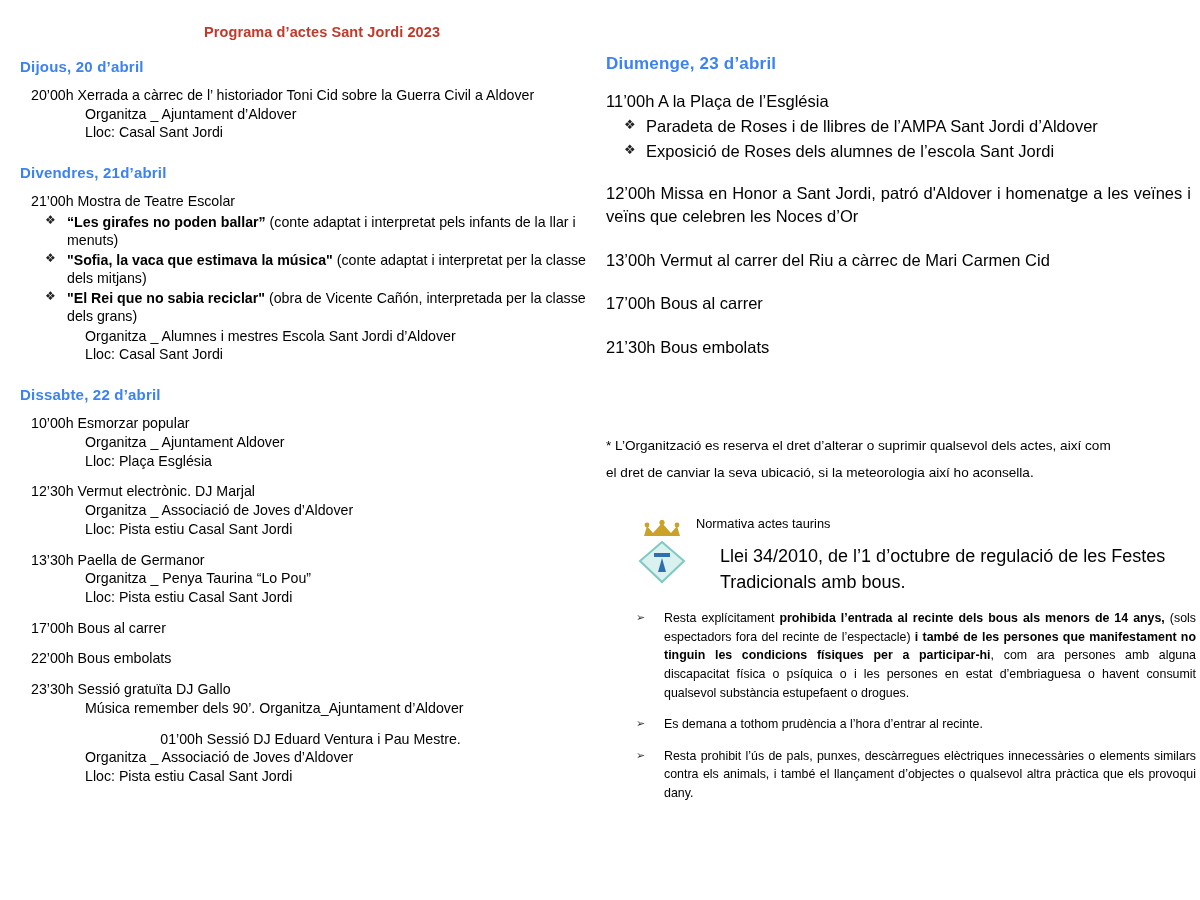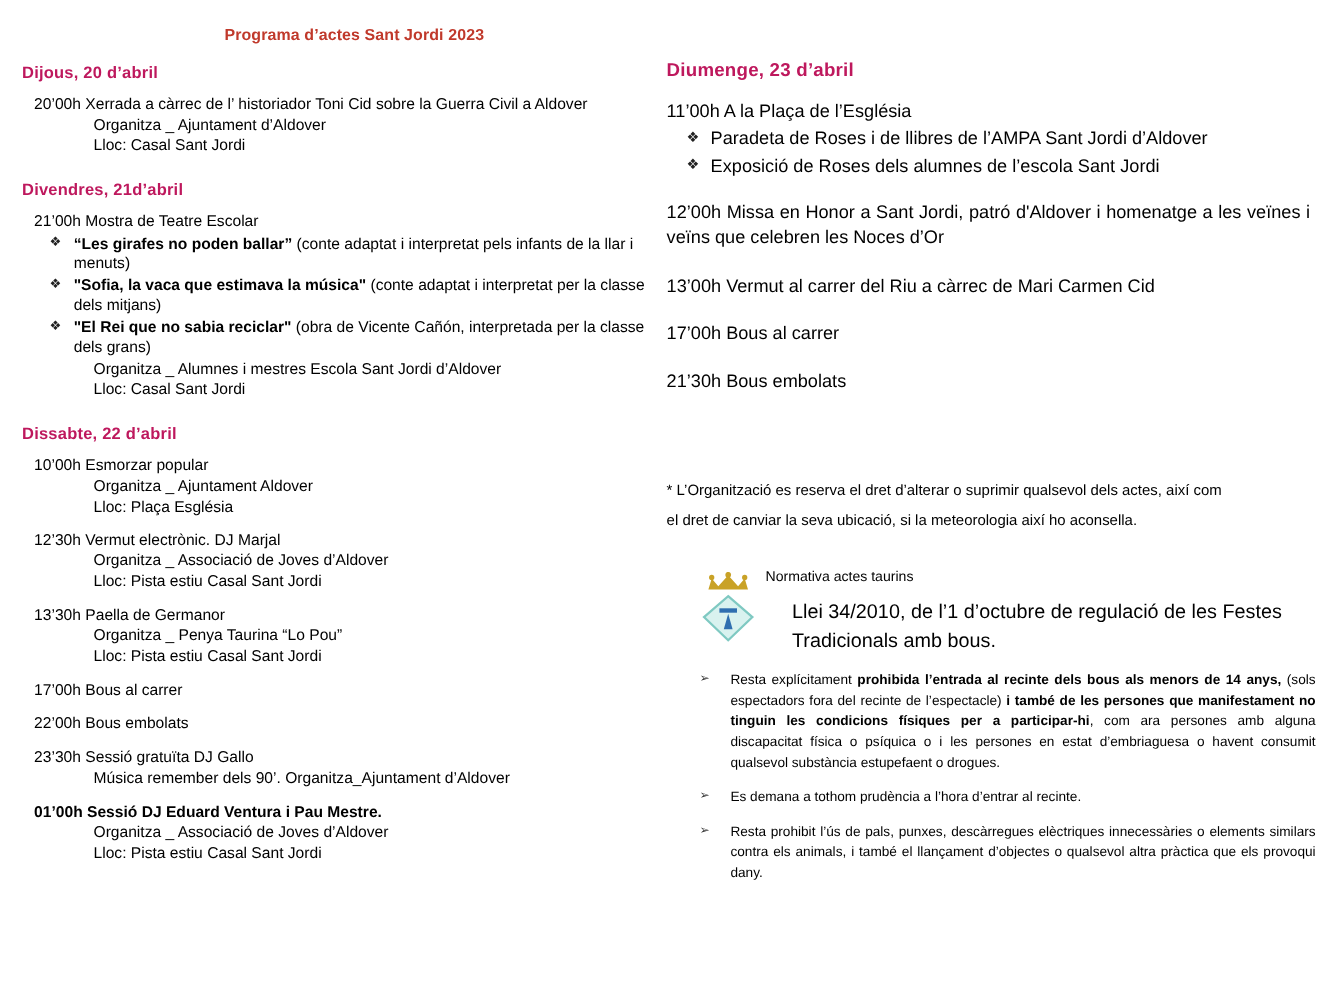"Dijous, 20 d’abril" .day-head { color: #be185d -> #3b82f6 }
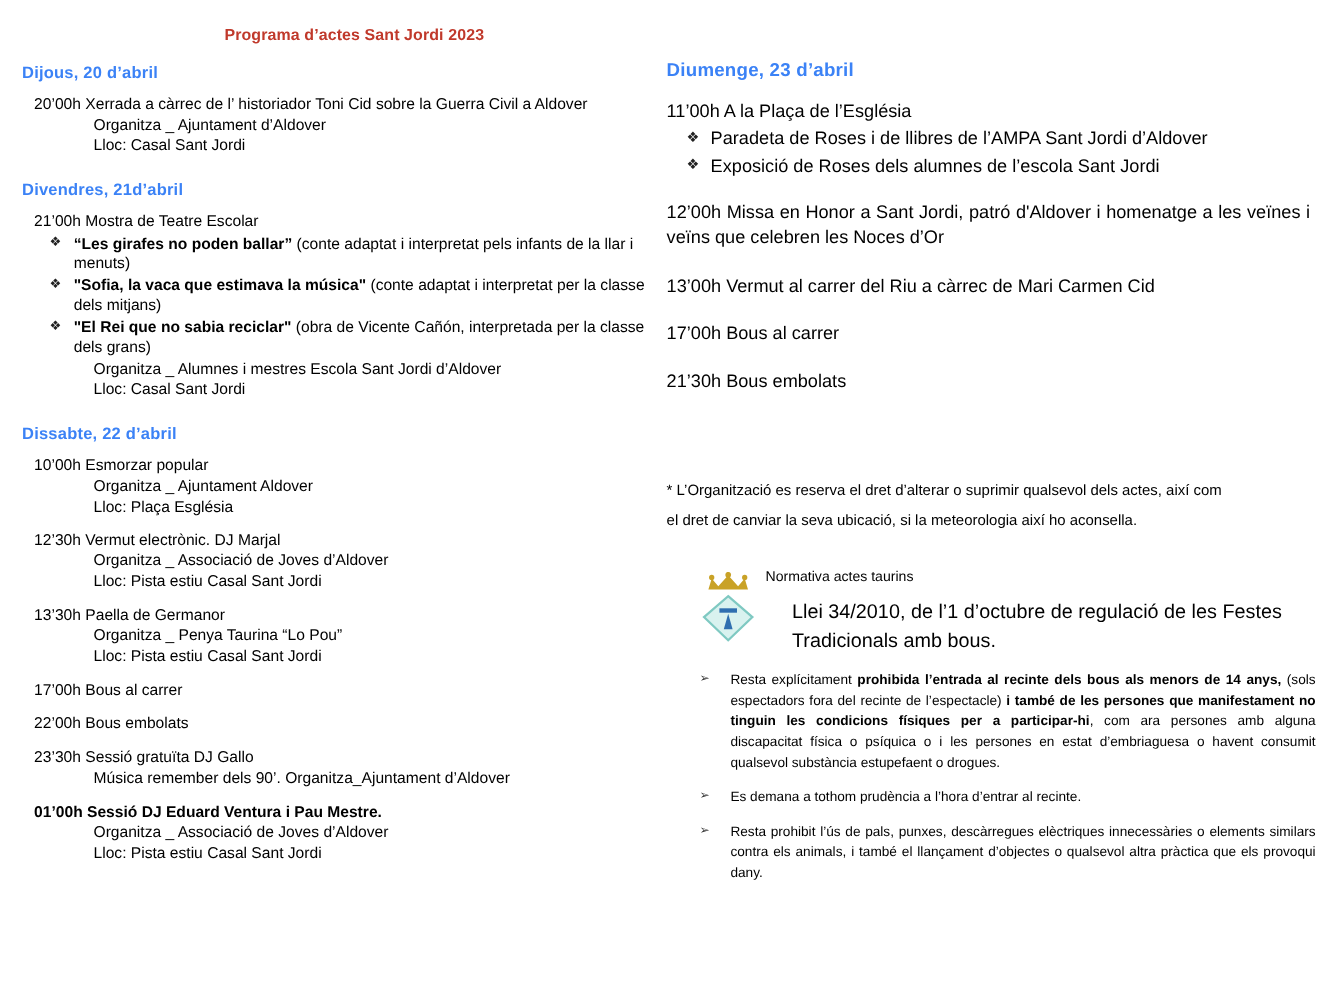"01’00h Sessió DJ Eduard Ventura" div { font-weight: bold -> normal; text-align: none -> center }
